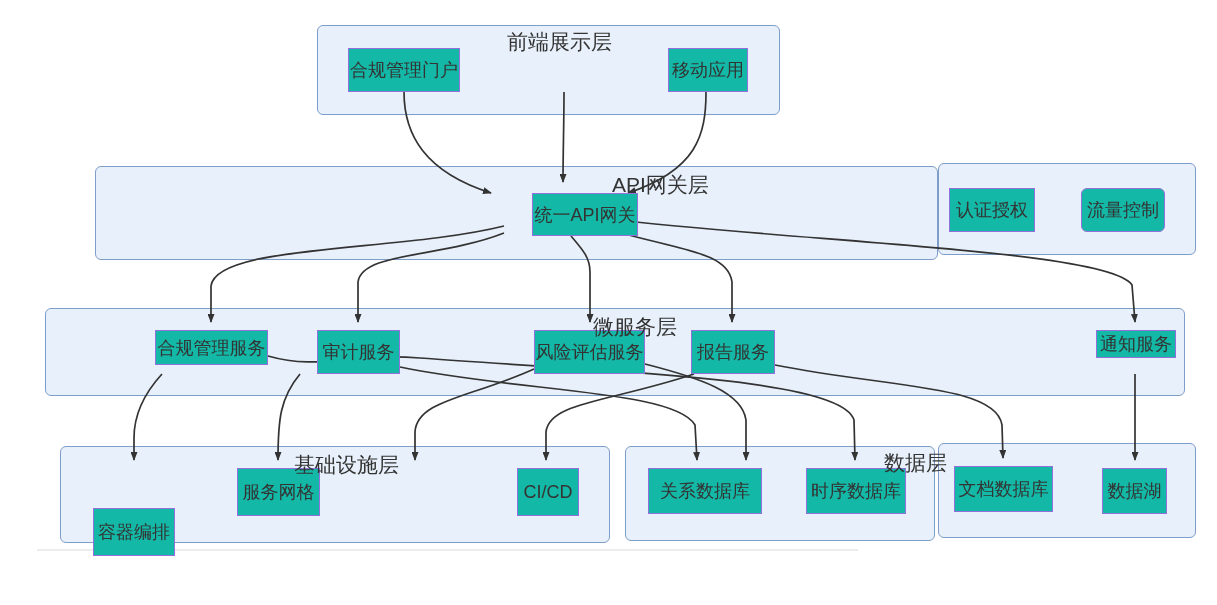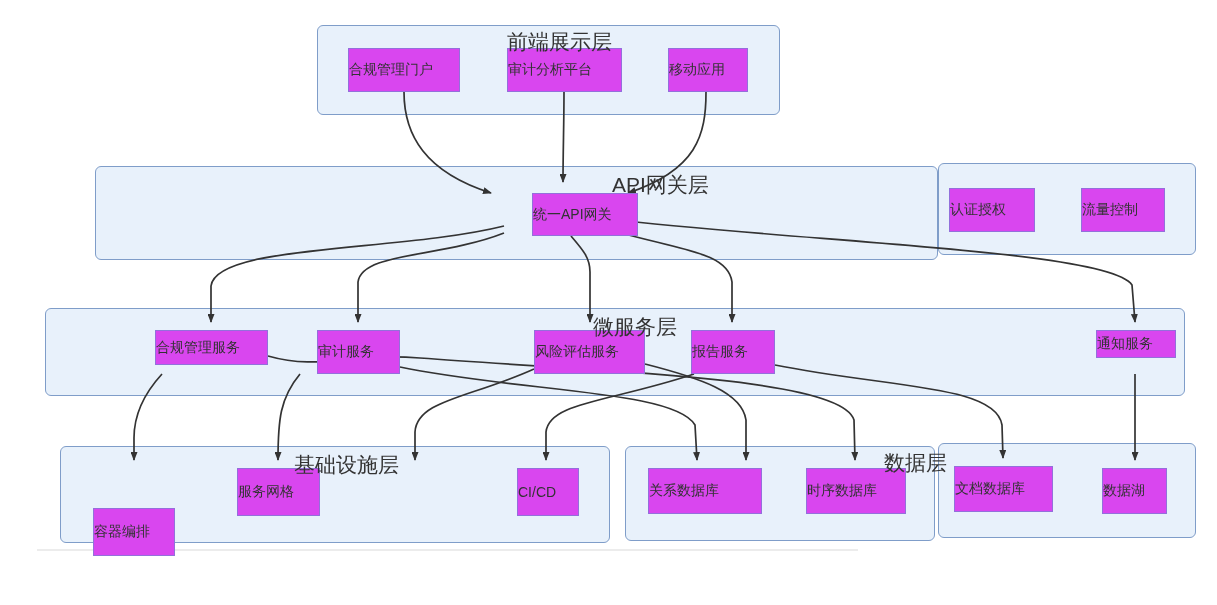"合规管理门户" .node { background: #d946ef -> #14b8a6; font-size: 14px -> 18px; justify-content: none -> center }
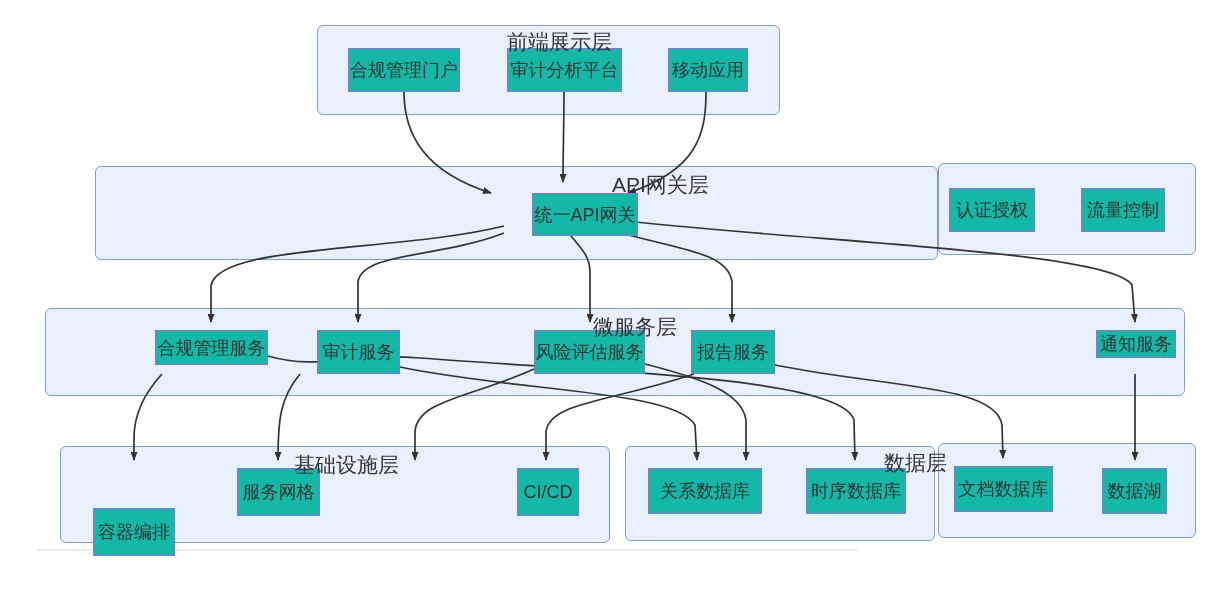"审计分析平台" div.node { html: <div> <span>审计分析平台</span> </div> -> none }
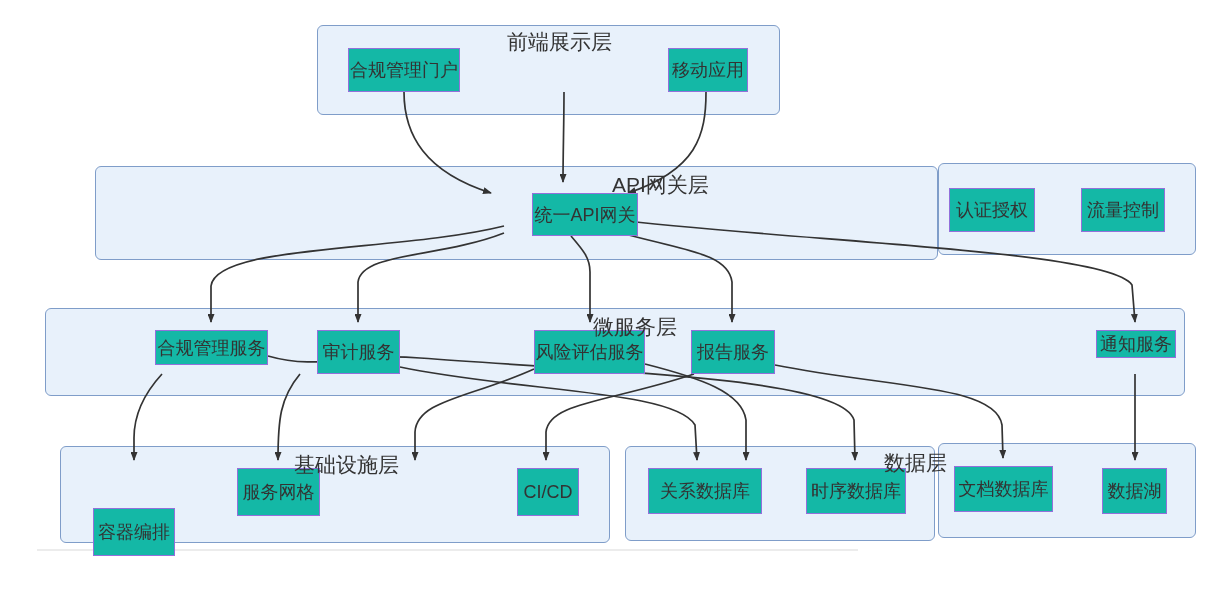"流量控制" div.node { border-radius: none -> 6px }
